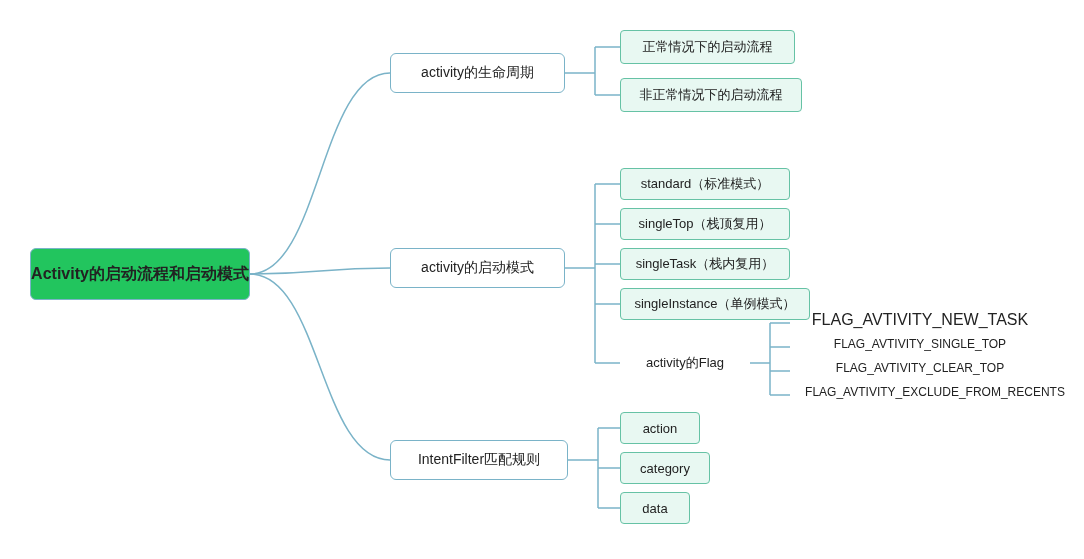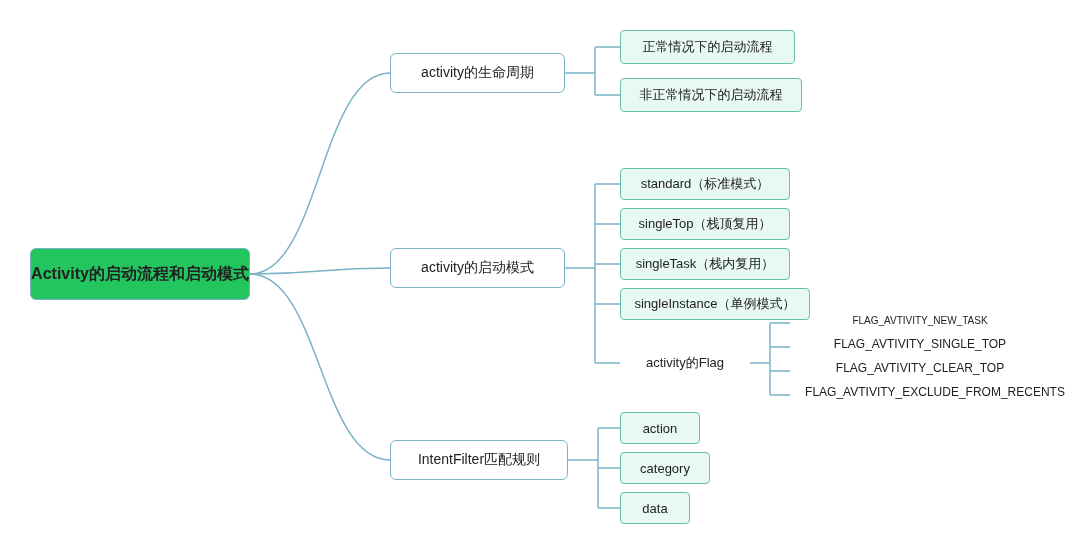"FLAG_AVTIVITY_NEW_TASK" div.node-box { font-size: 10px -> 16px }
